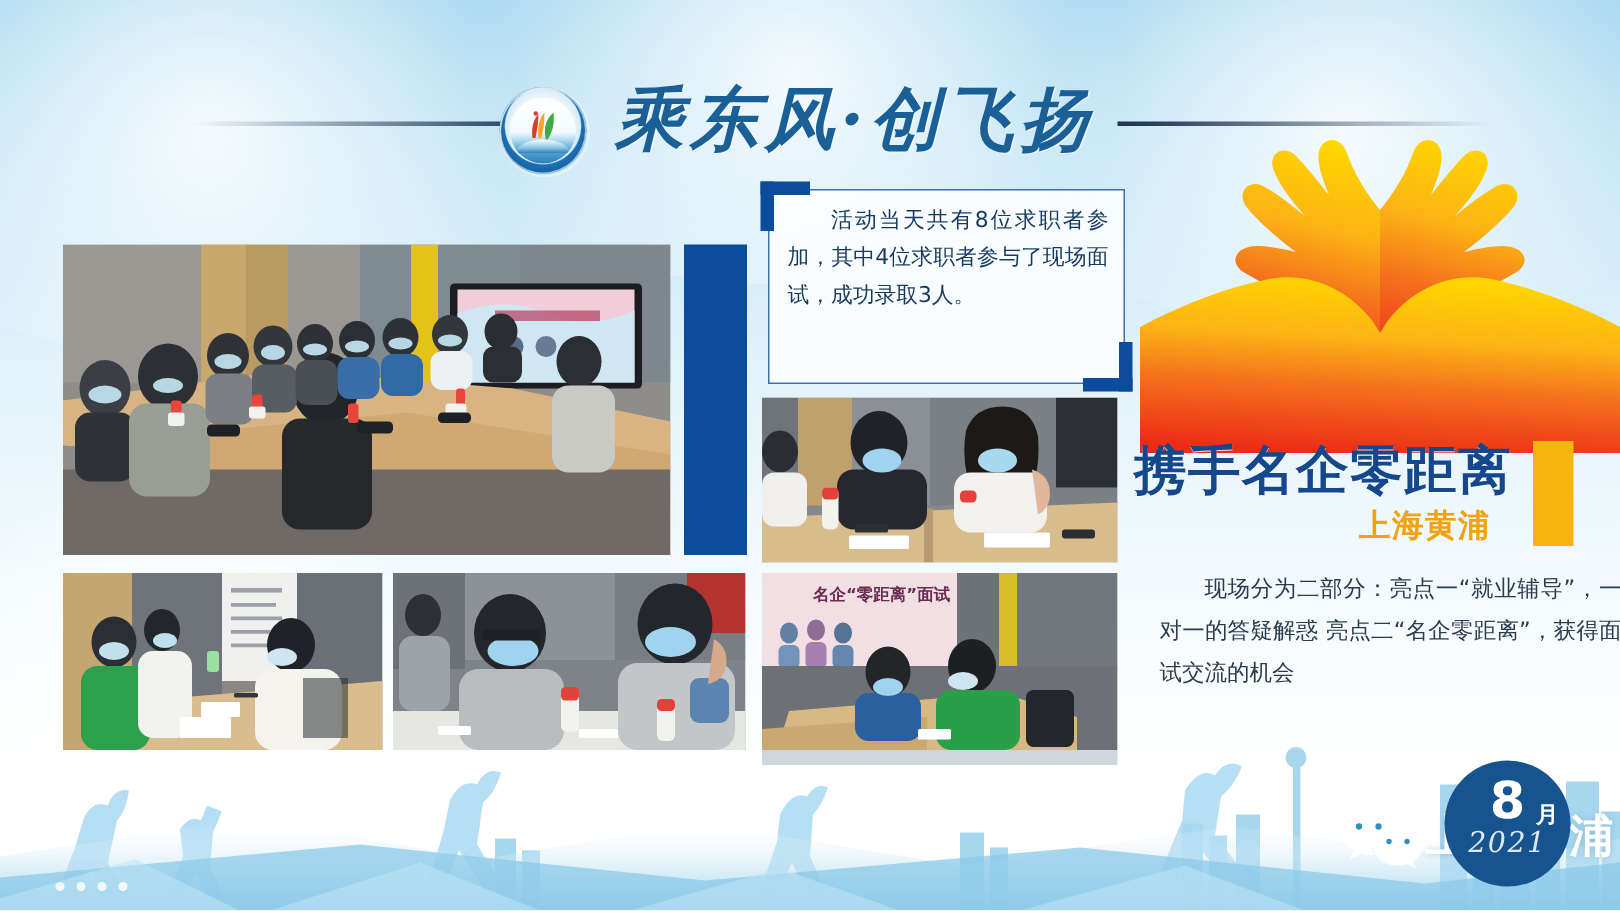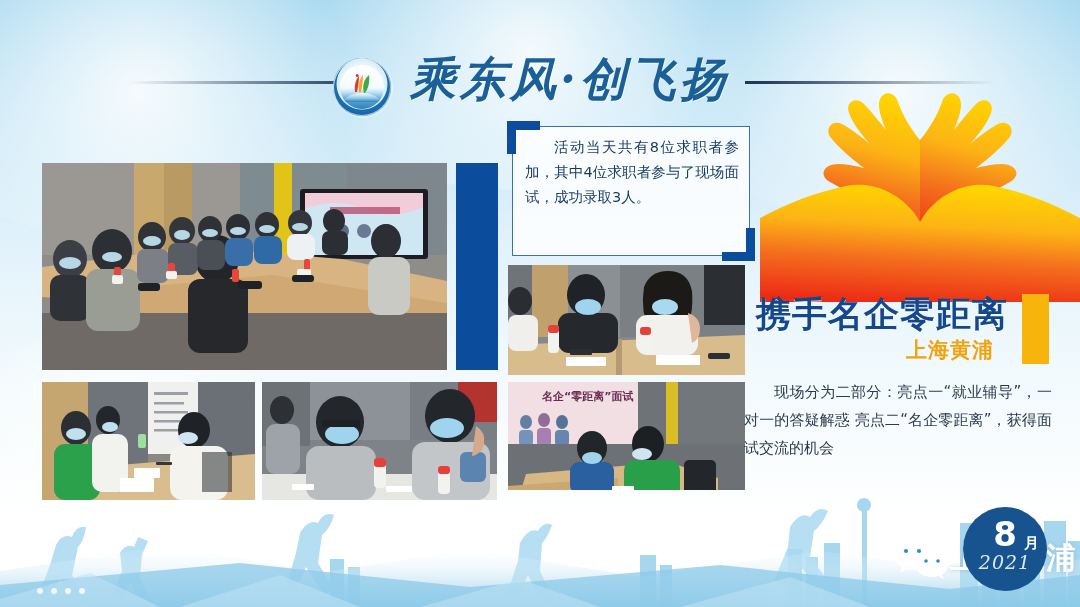"名企“零距离”面试" .p-rb { height: 108px -> 128px }
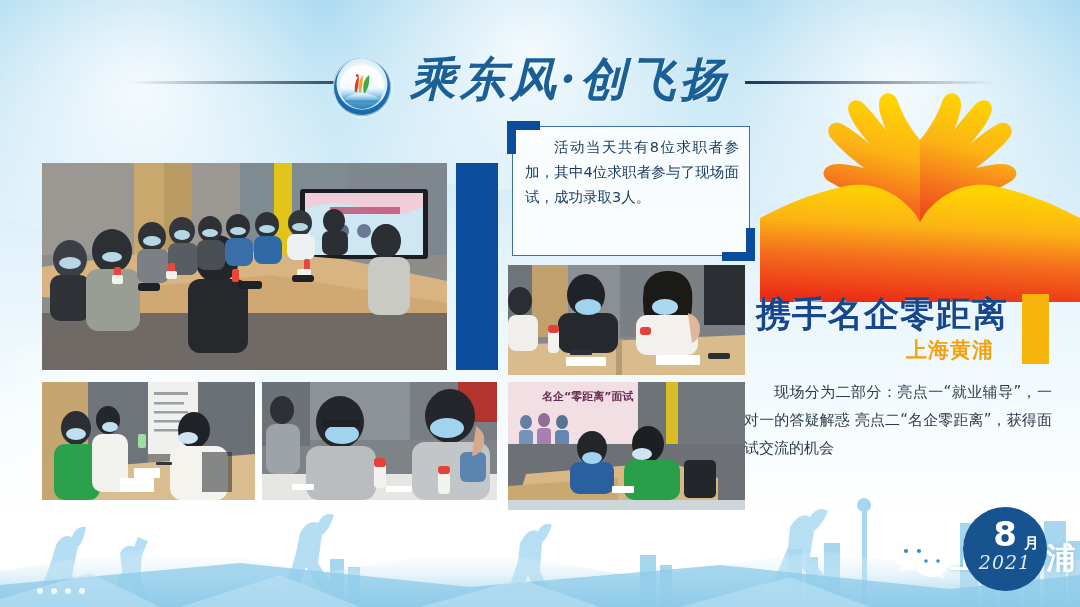"现场分为二部分：亮点一“就业辅导”，一对一的答疑解惑" .para { left: 744px -> 773px }
